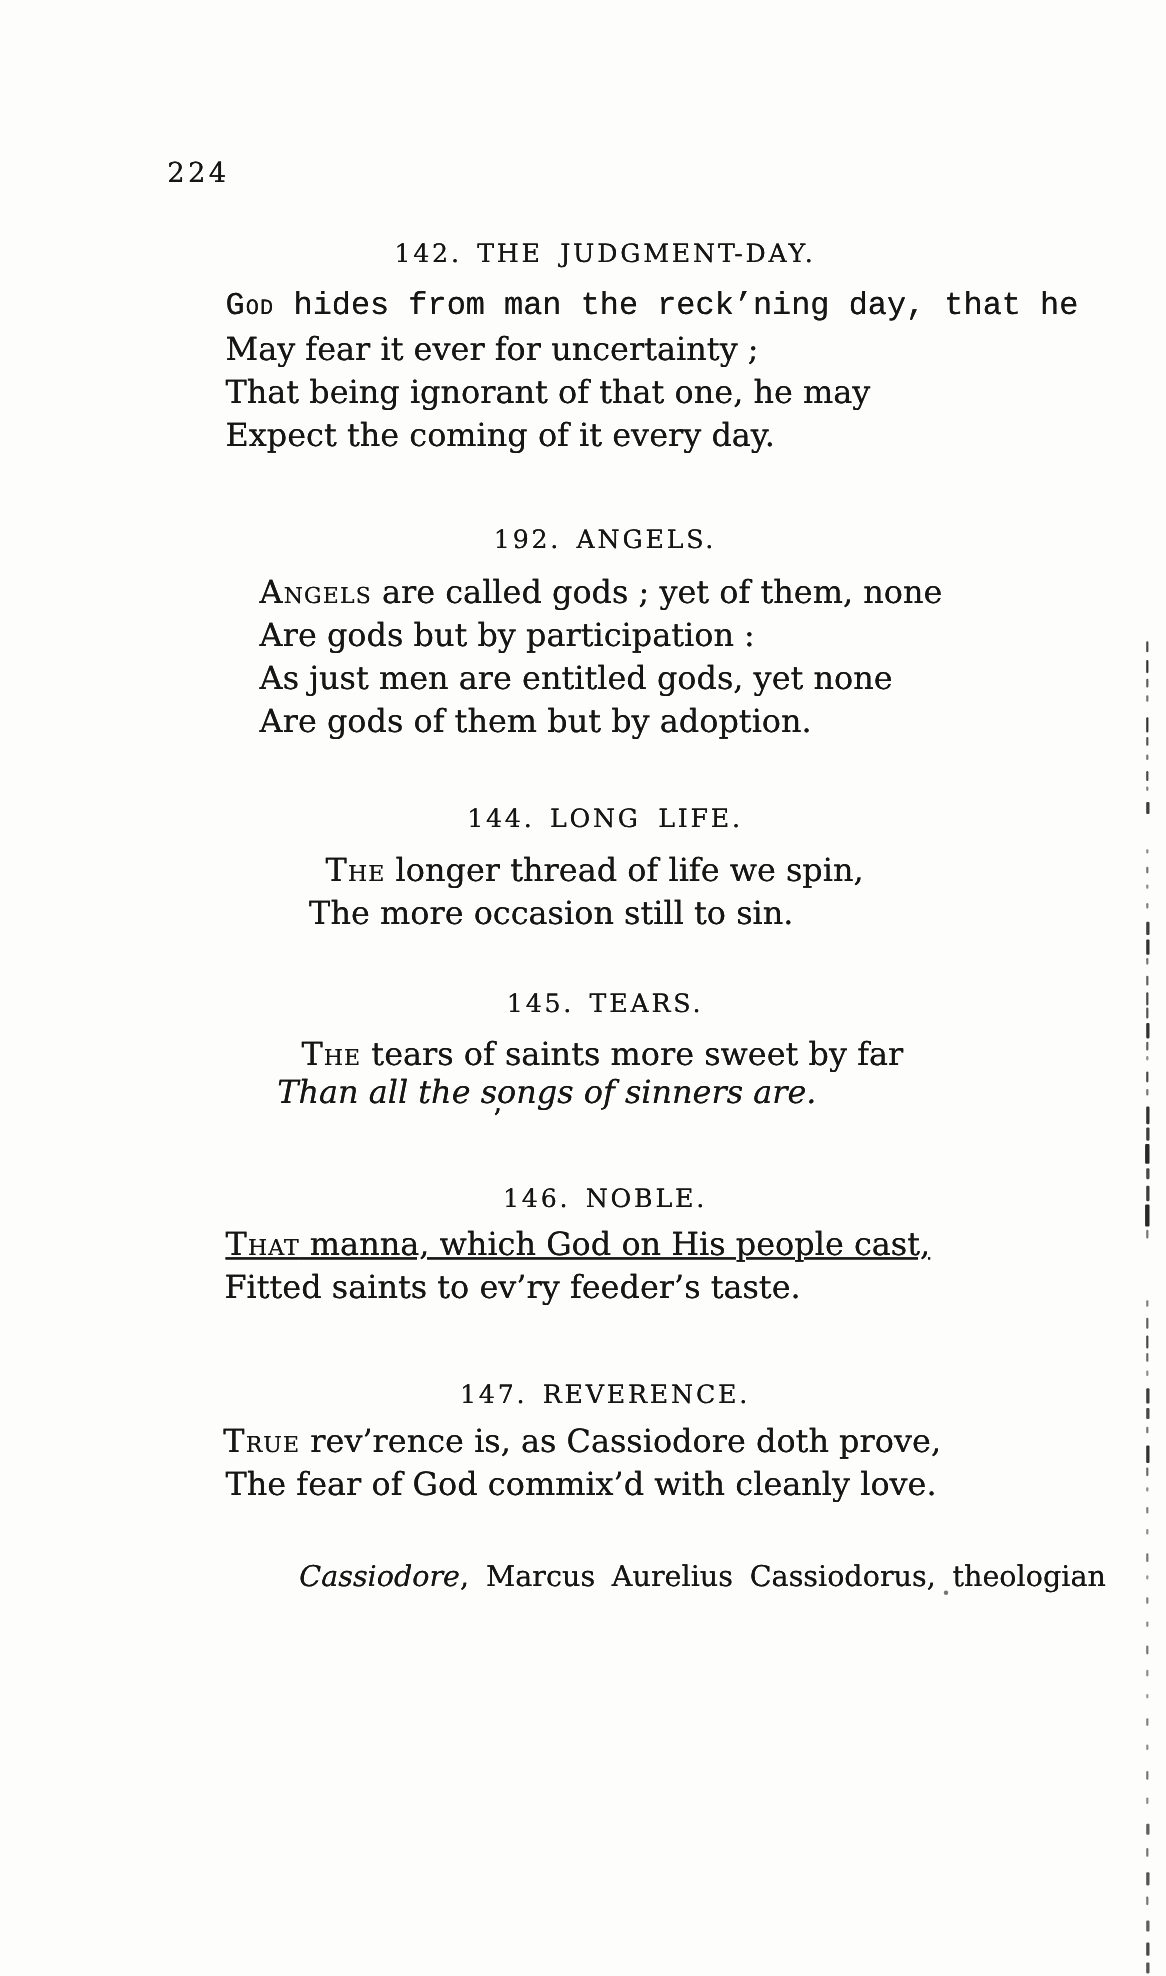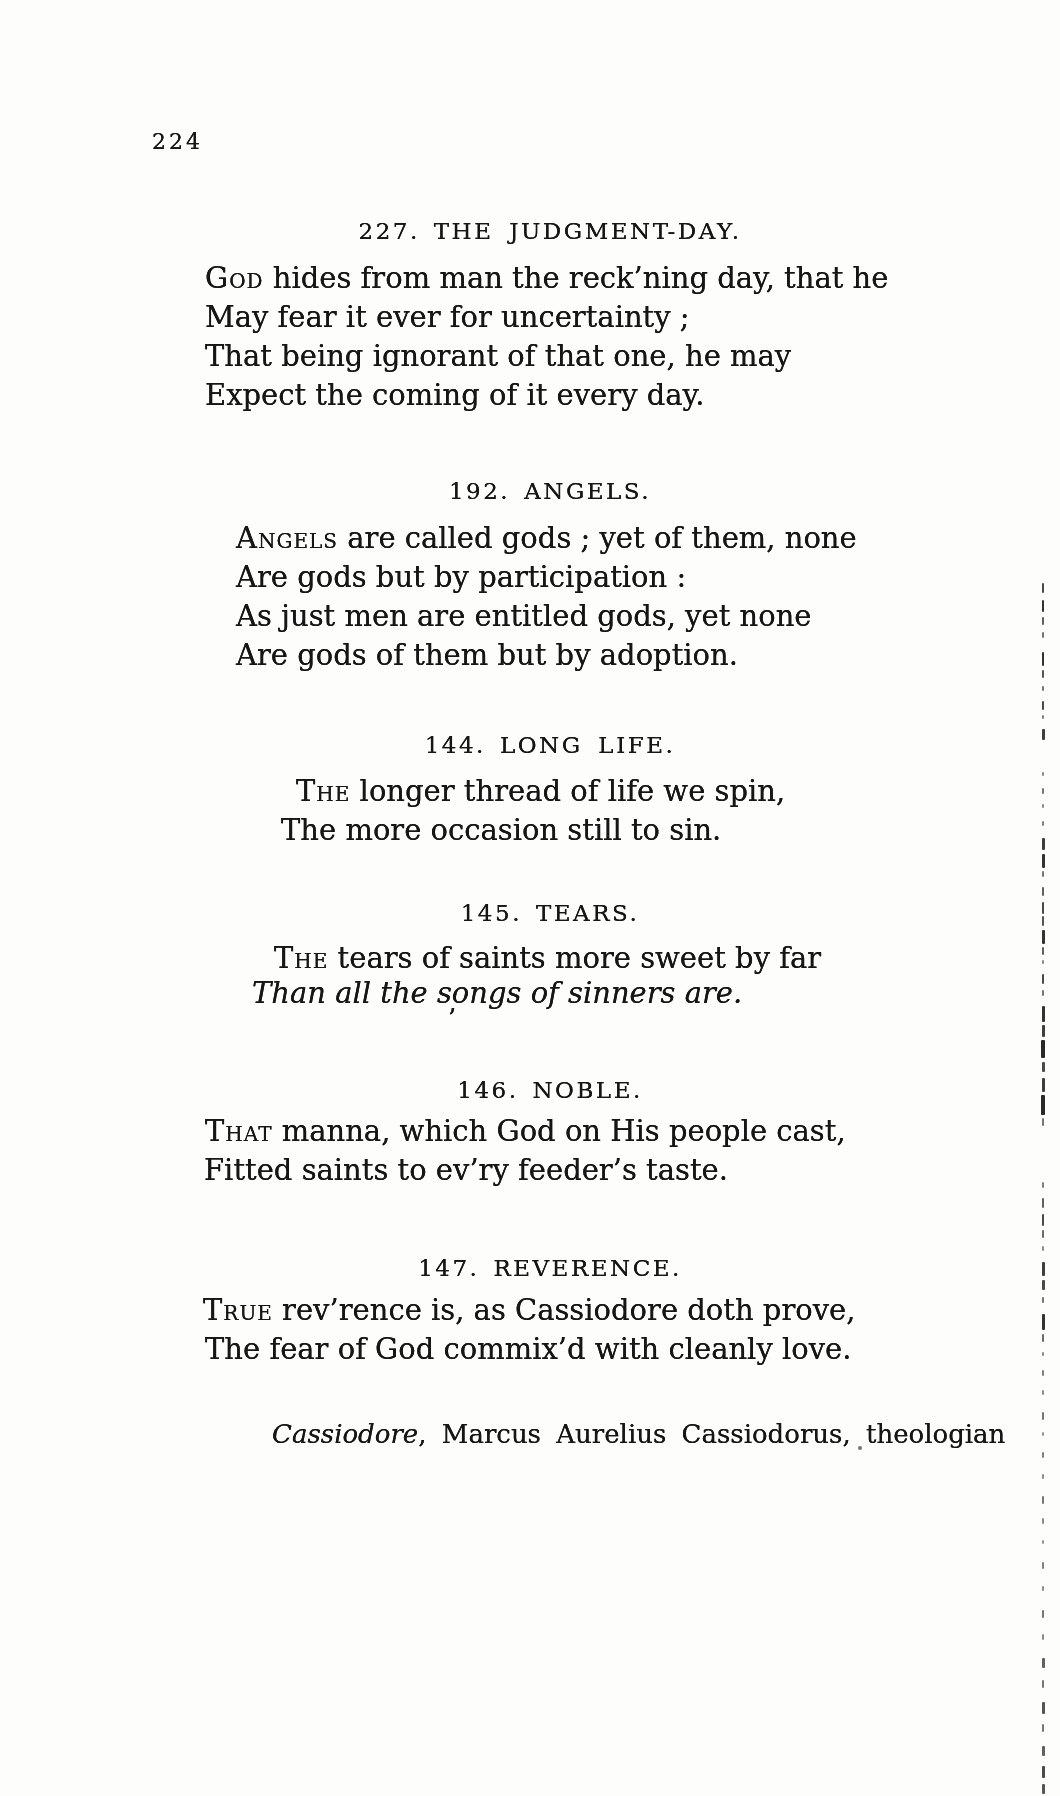"224" .pagenum { font-size: 22px -> 25px; top: 129px -> 142px }
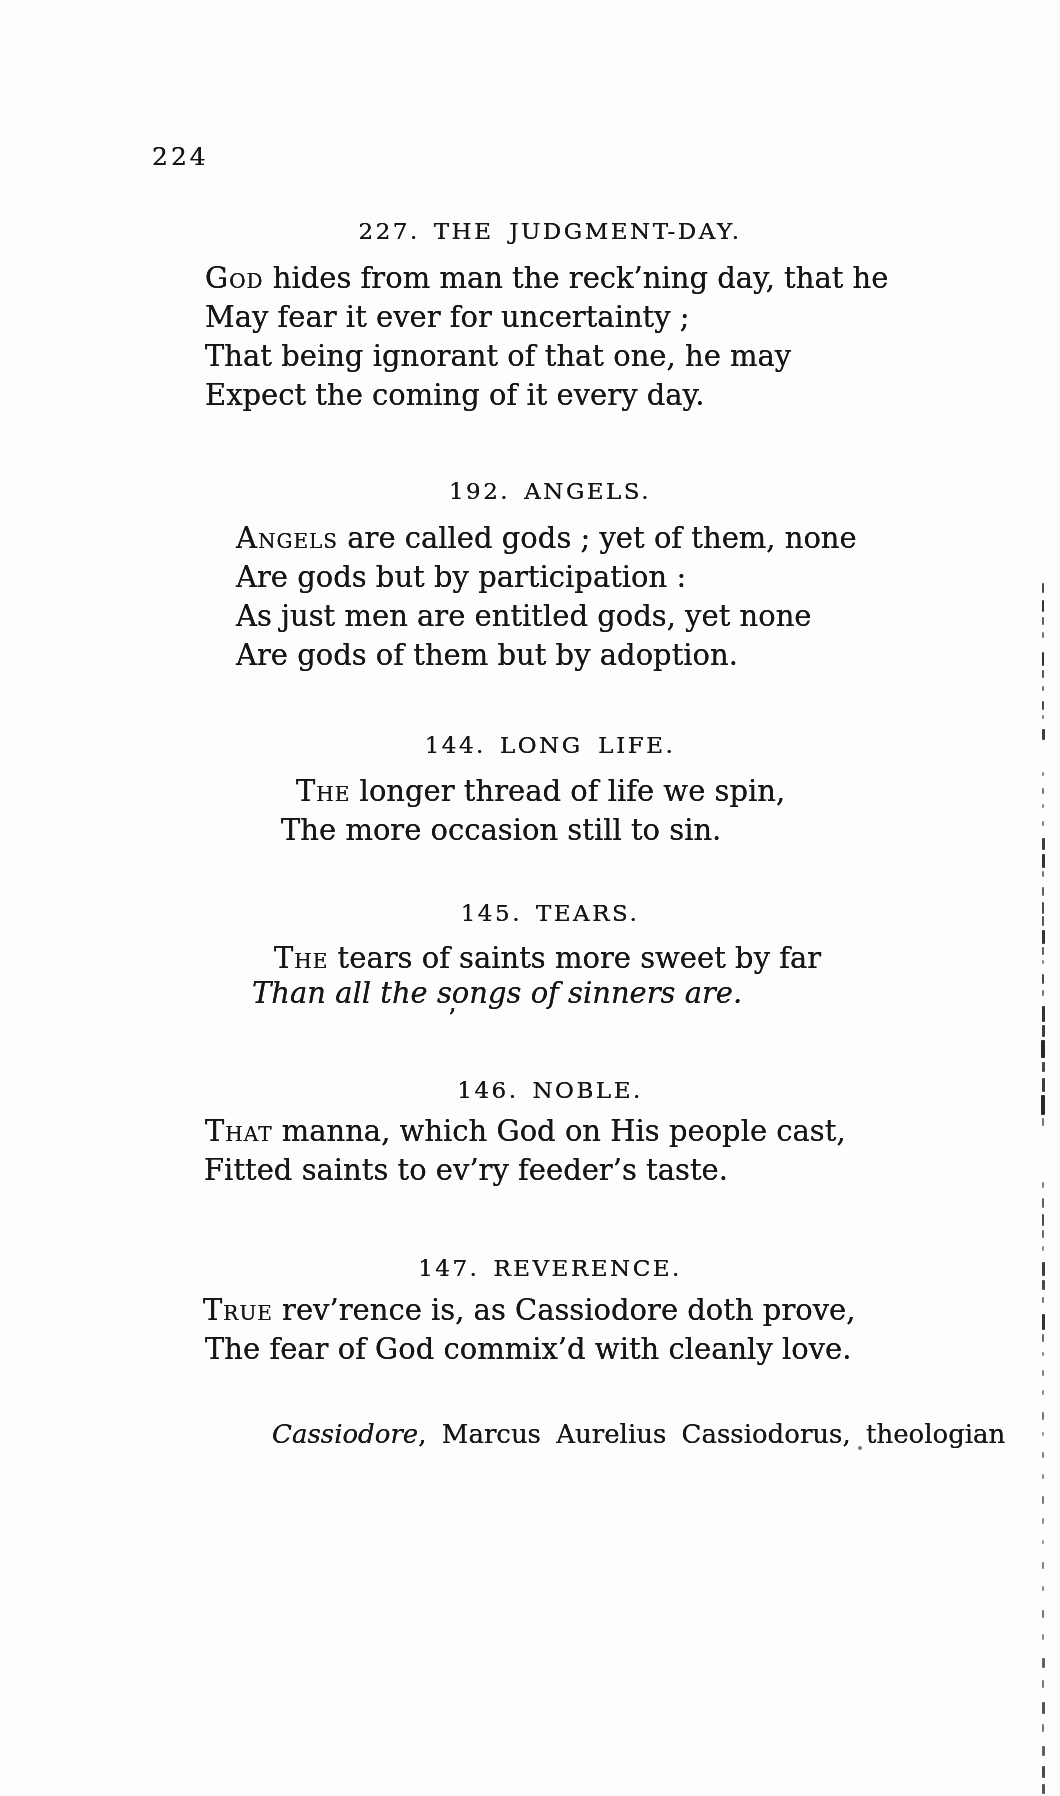"227." span.num { text: 227 -> 142 }
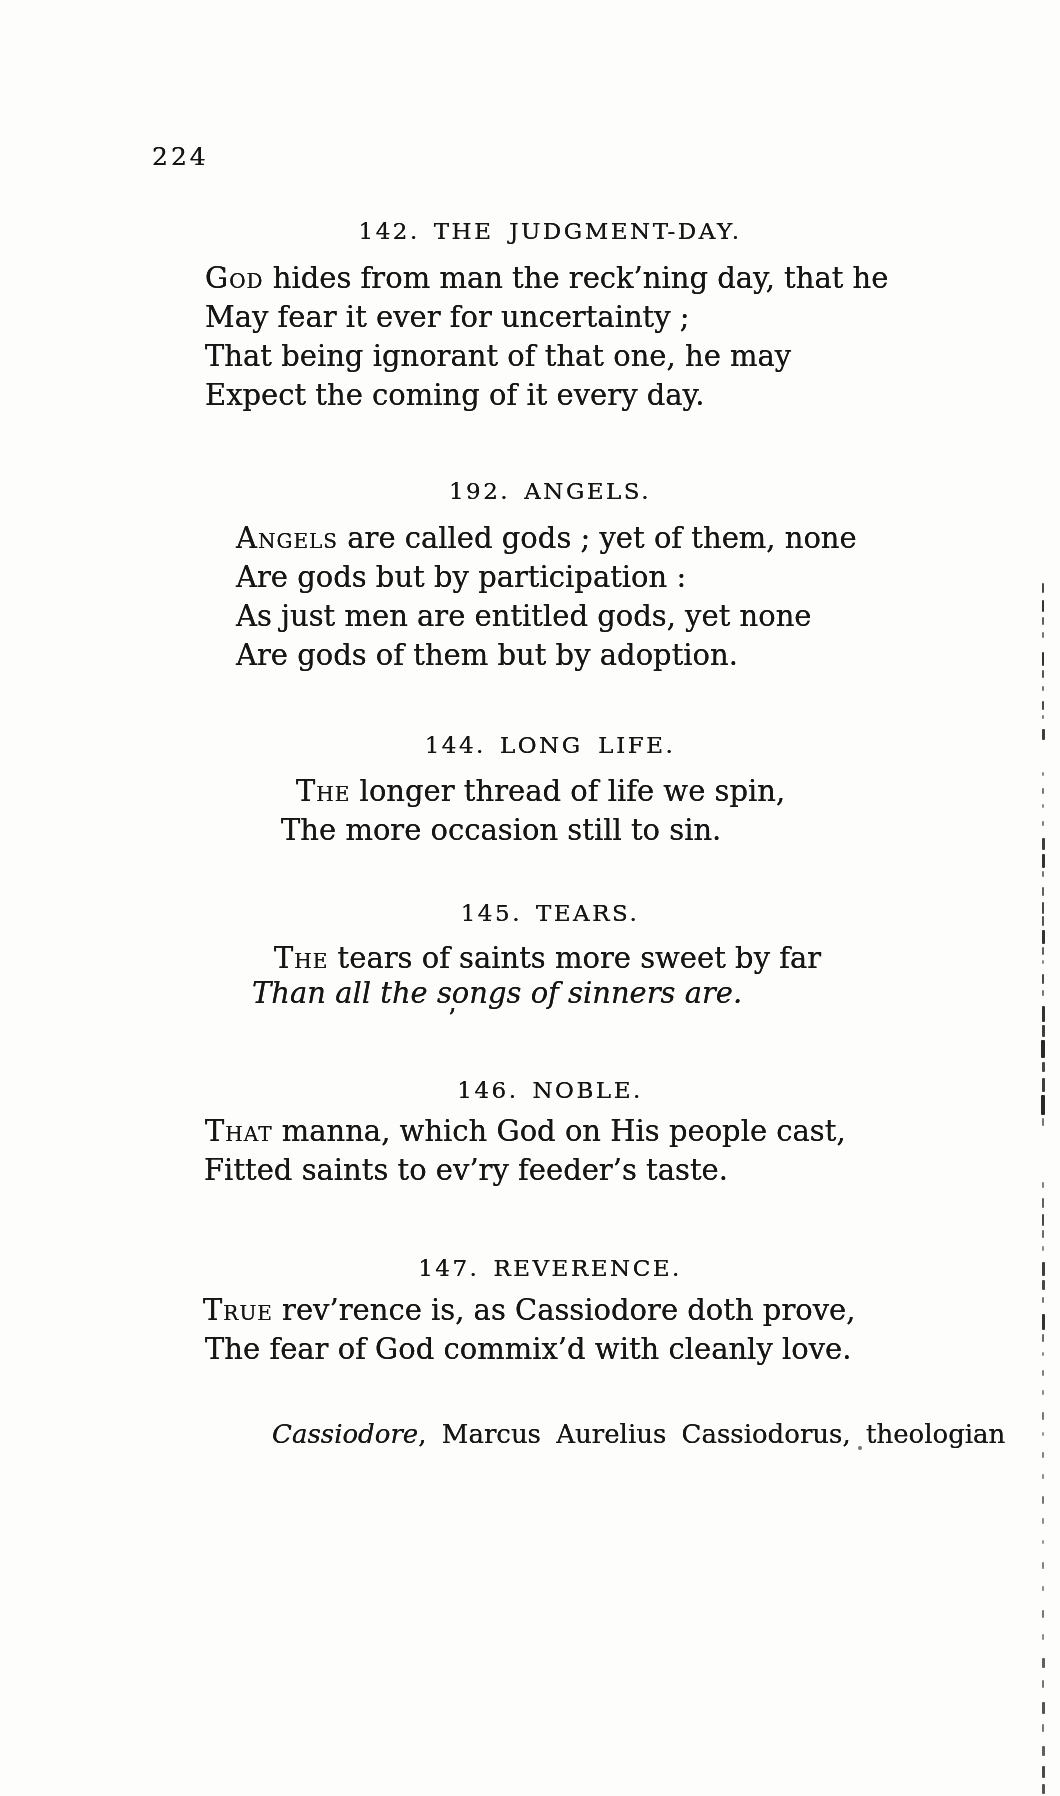"God hides from man the" div.pline { font-family: none -> Liberation Mono, monospace }
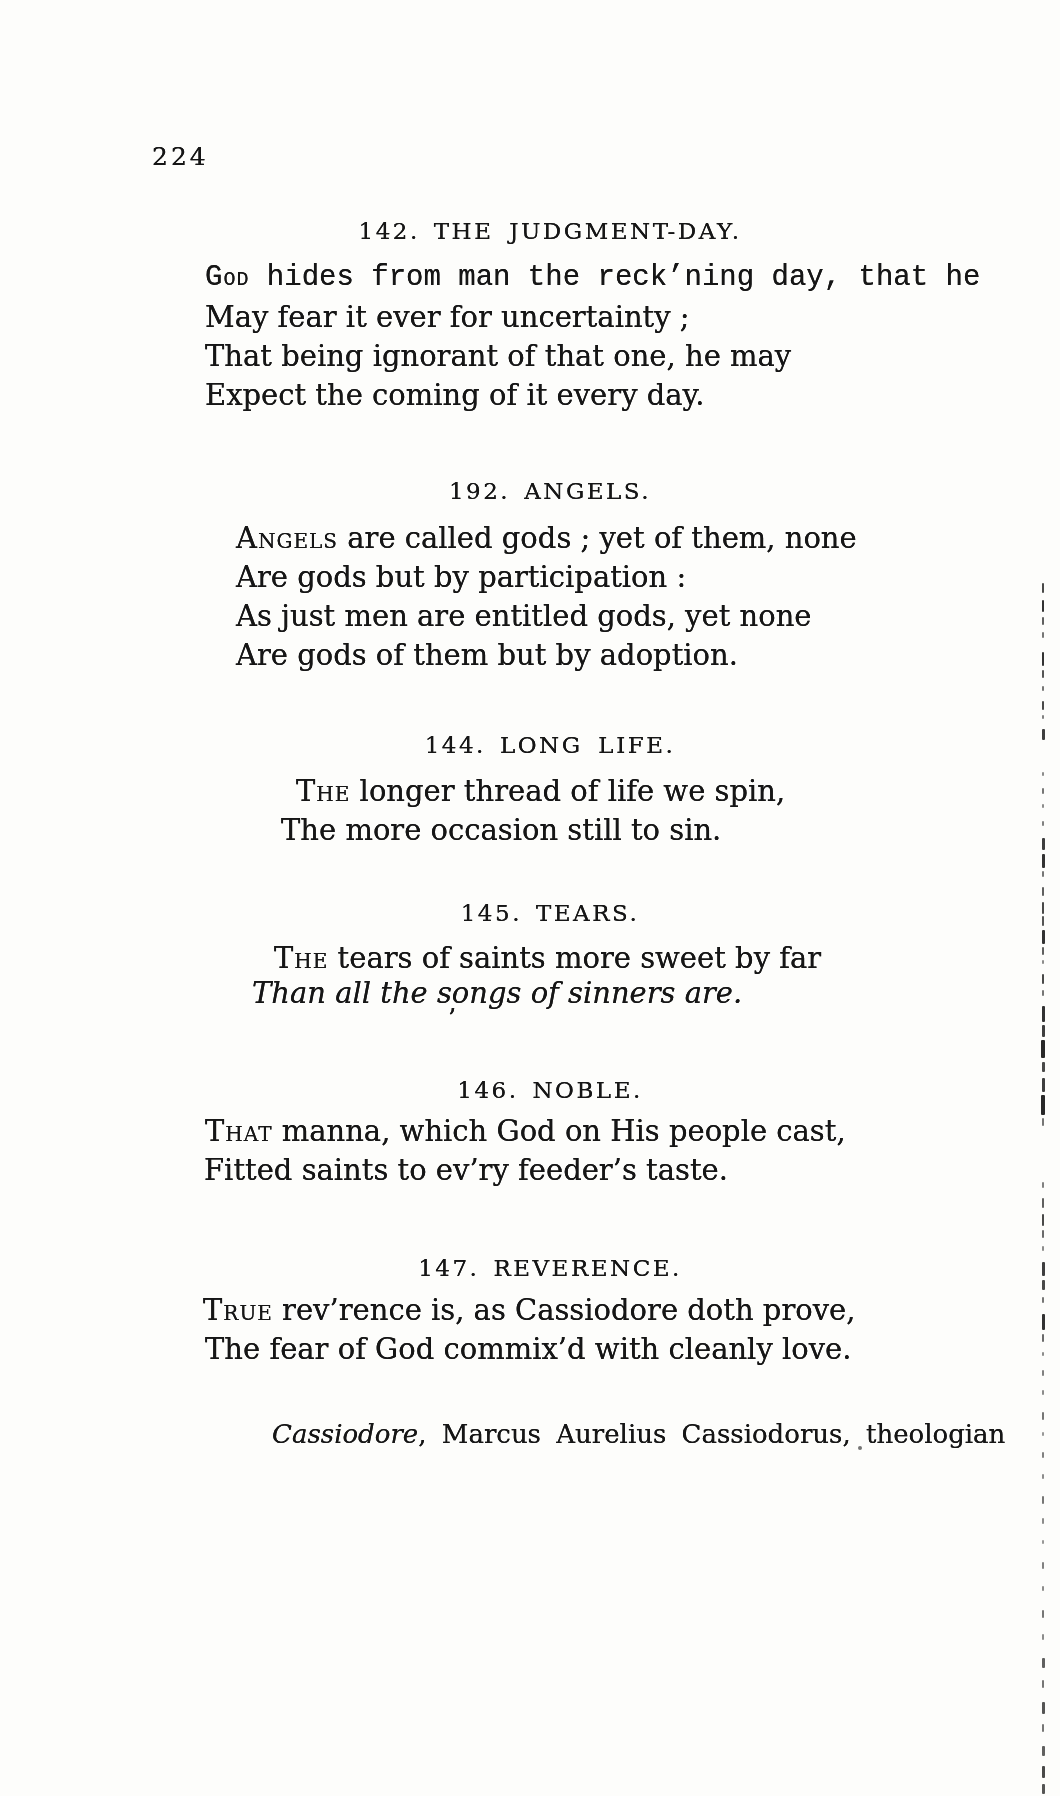"That manna, which God on" div.pline { text-decoration: none -> underline }
